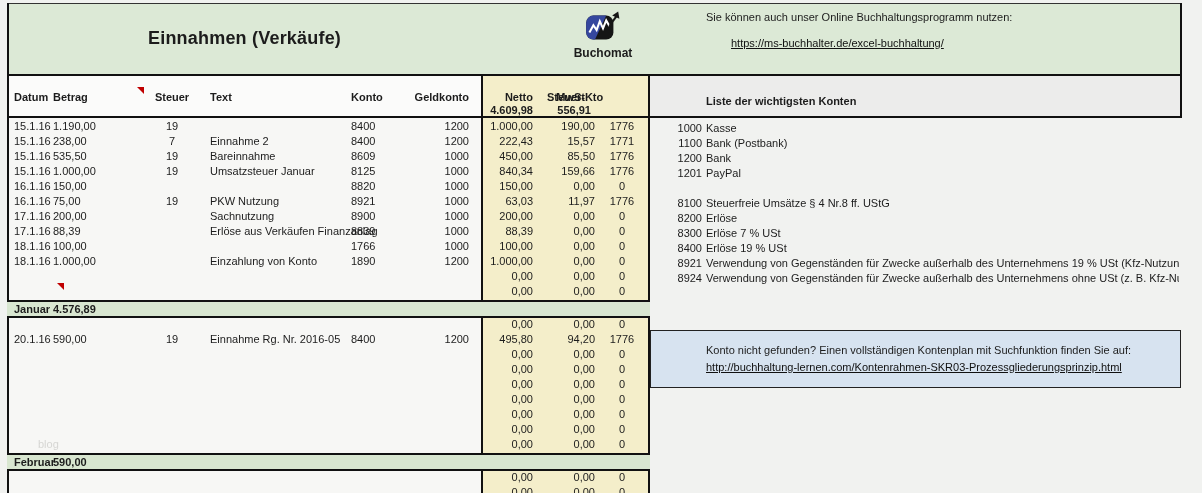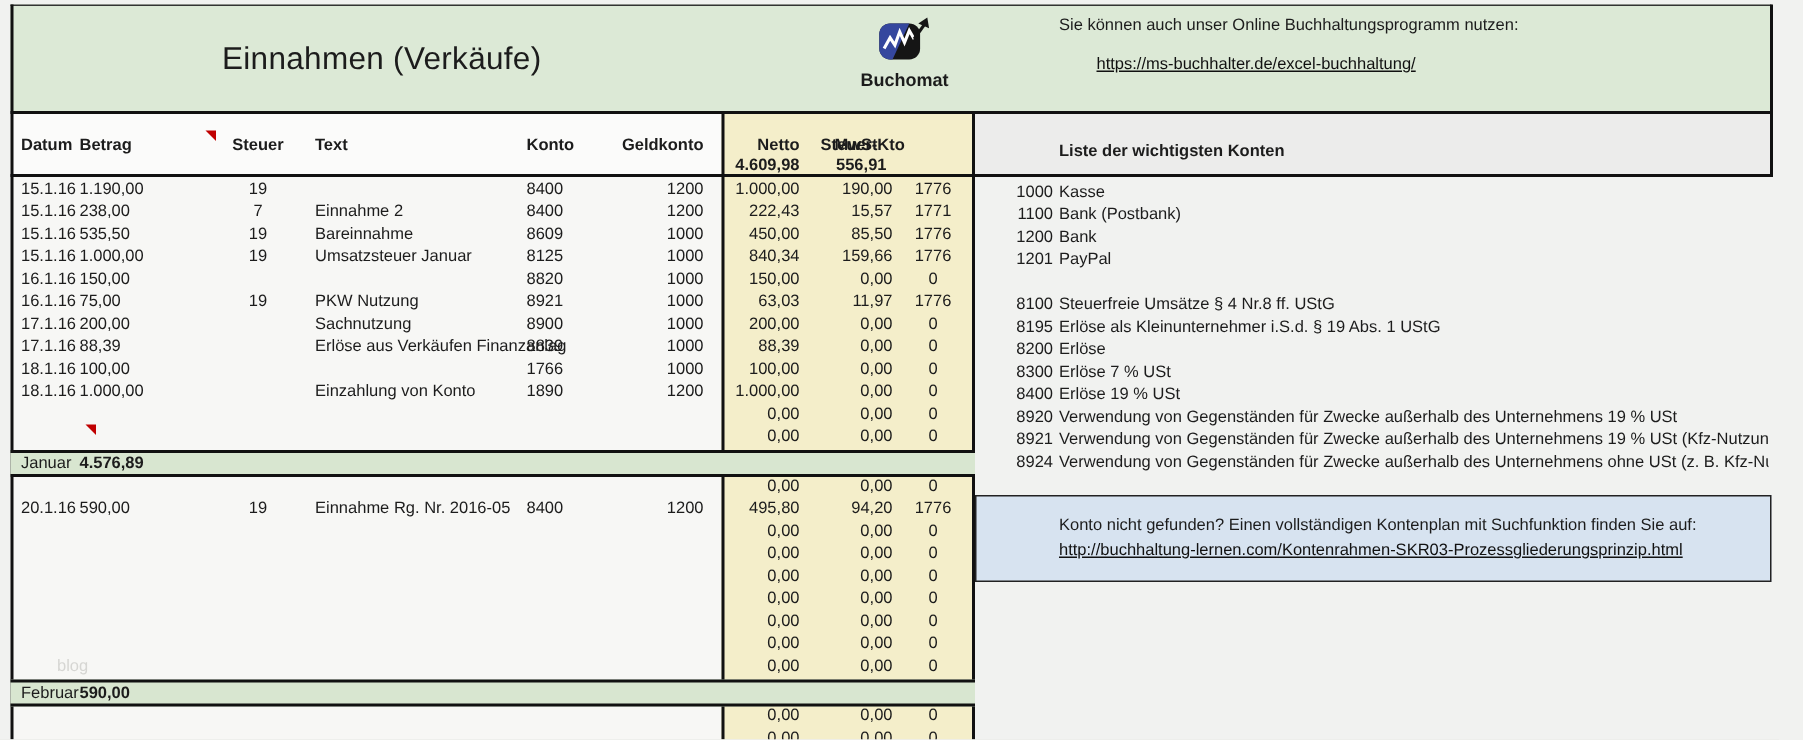"Einnahmen (Verkäufe)" .page-title { font-size: 21px -> 18px; font-weight: normal -> bold }
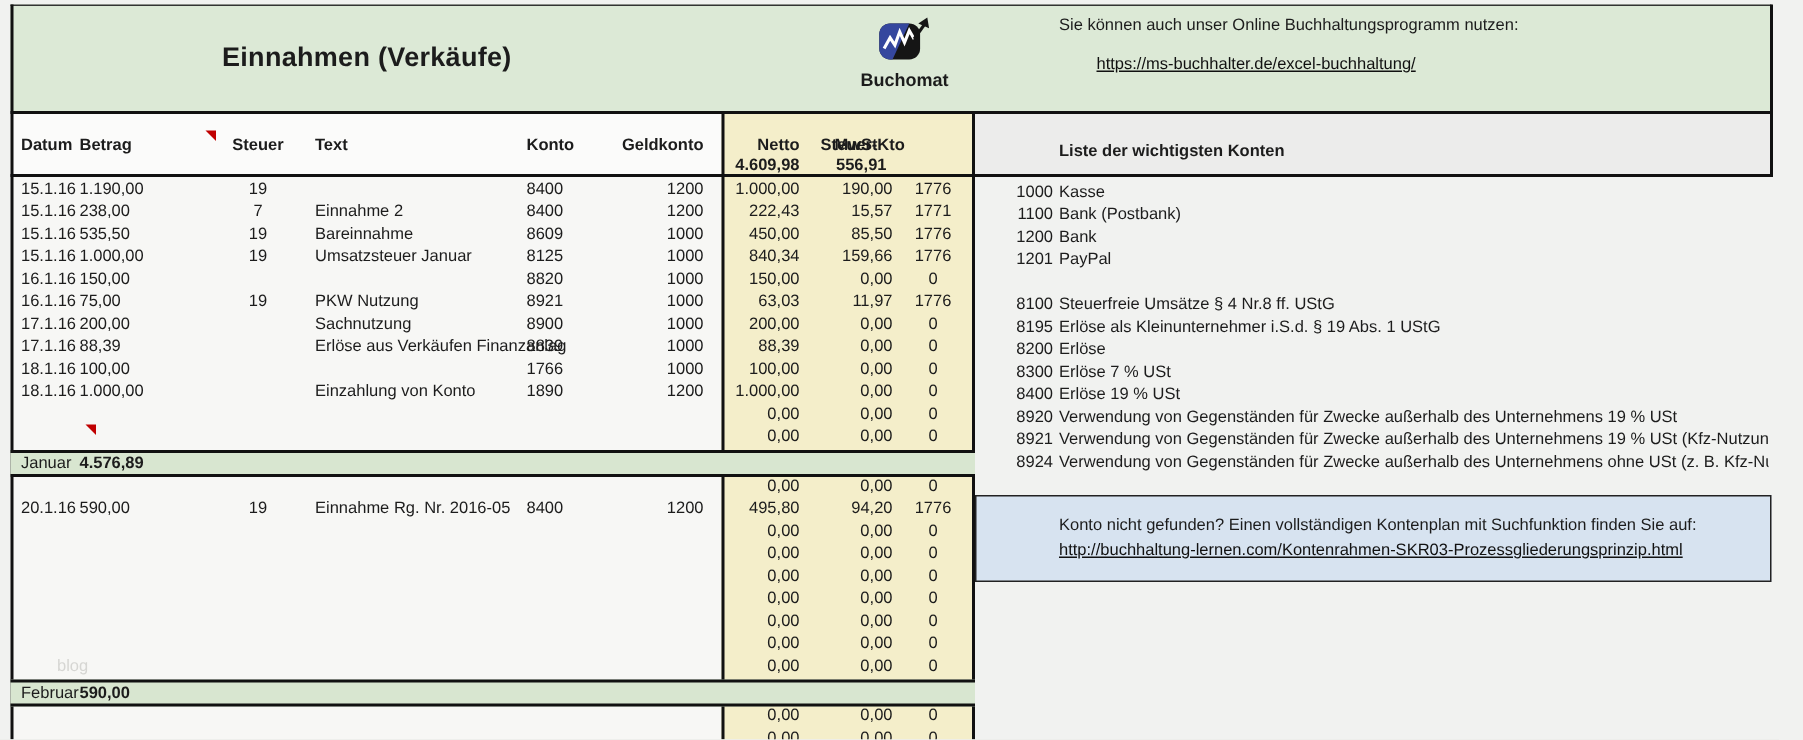"8195" div.acct-row { html: <div> <span>8195</span> <span>Erlöse als Kleinunternehmer i.S.d. § 19 Abs. 1 UStG</span> </div> -> none }
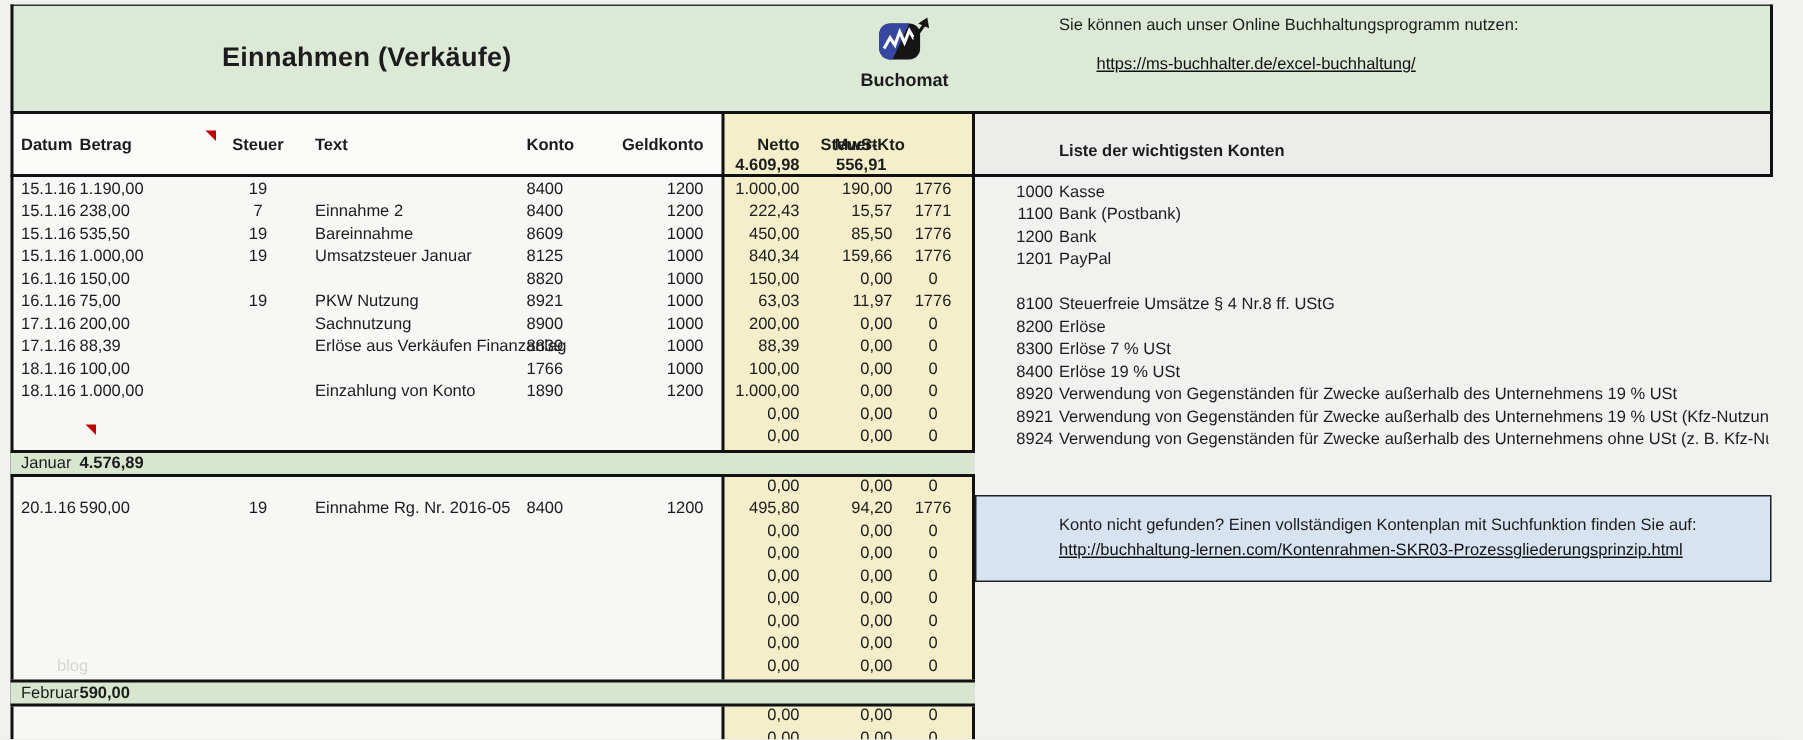"8920" div.acct-row { html: <div> <span>8920</span> <span>Verwendung von Gegenständen für Zwecke außerhalb des Unternehmens 19 % USt</span> </div> -> none }
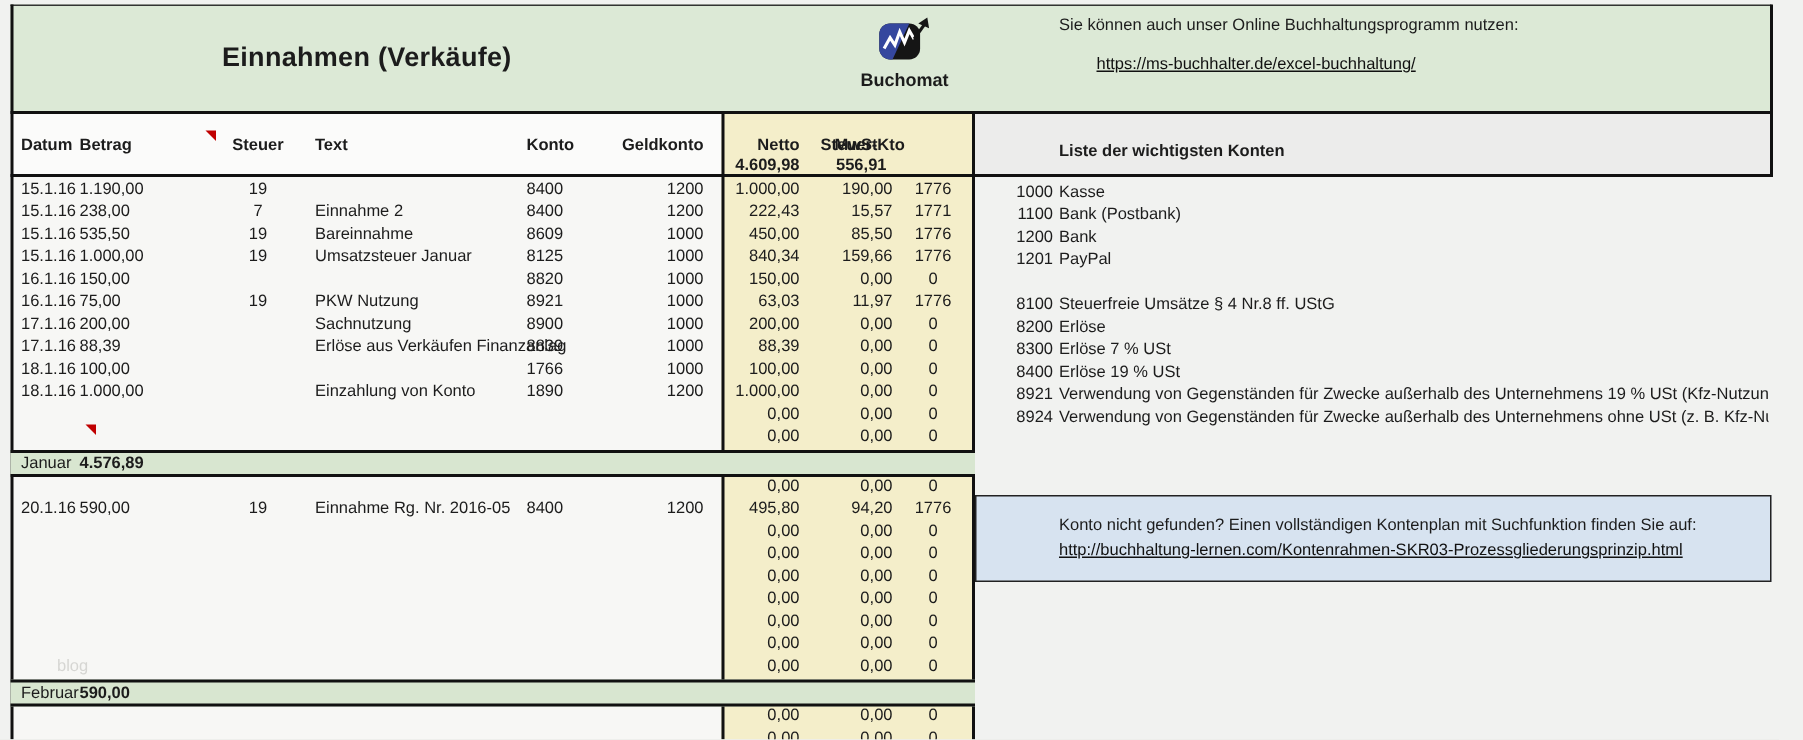"Januar" .band .b-label { font-weight: normal -> bold }
